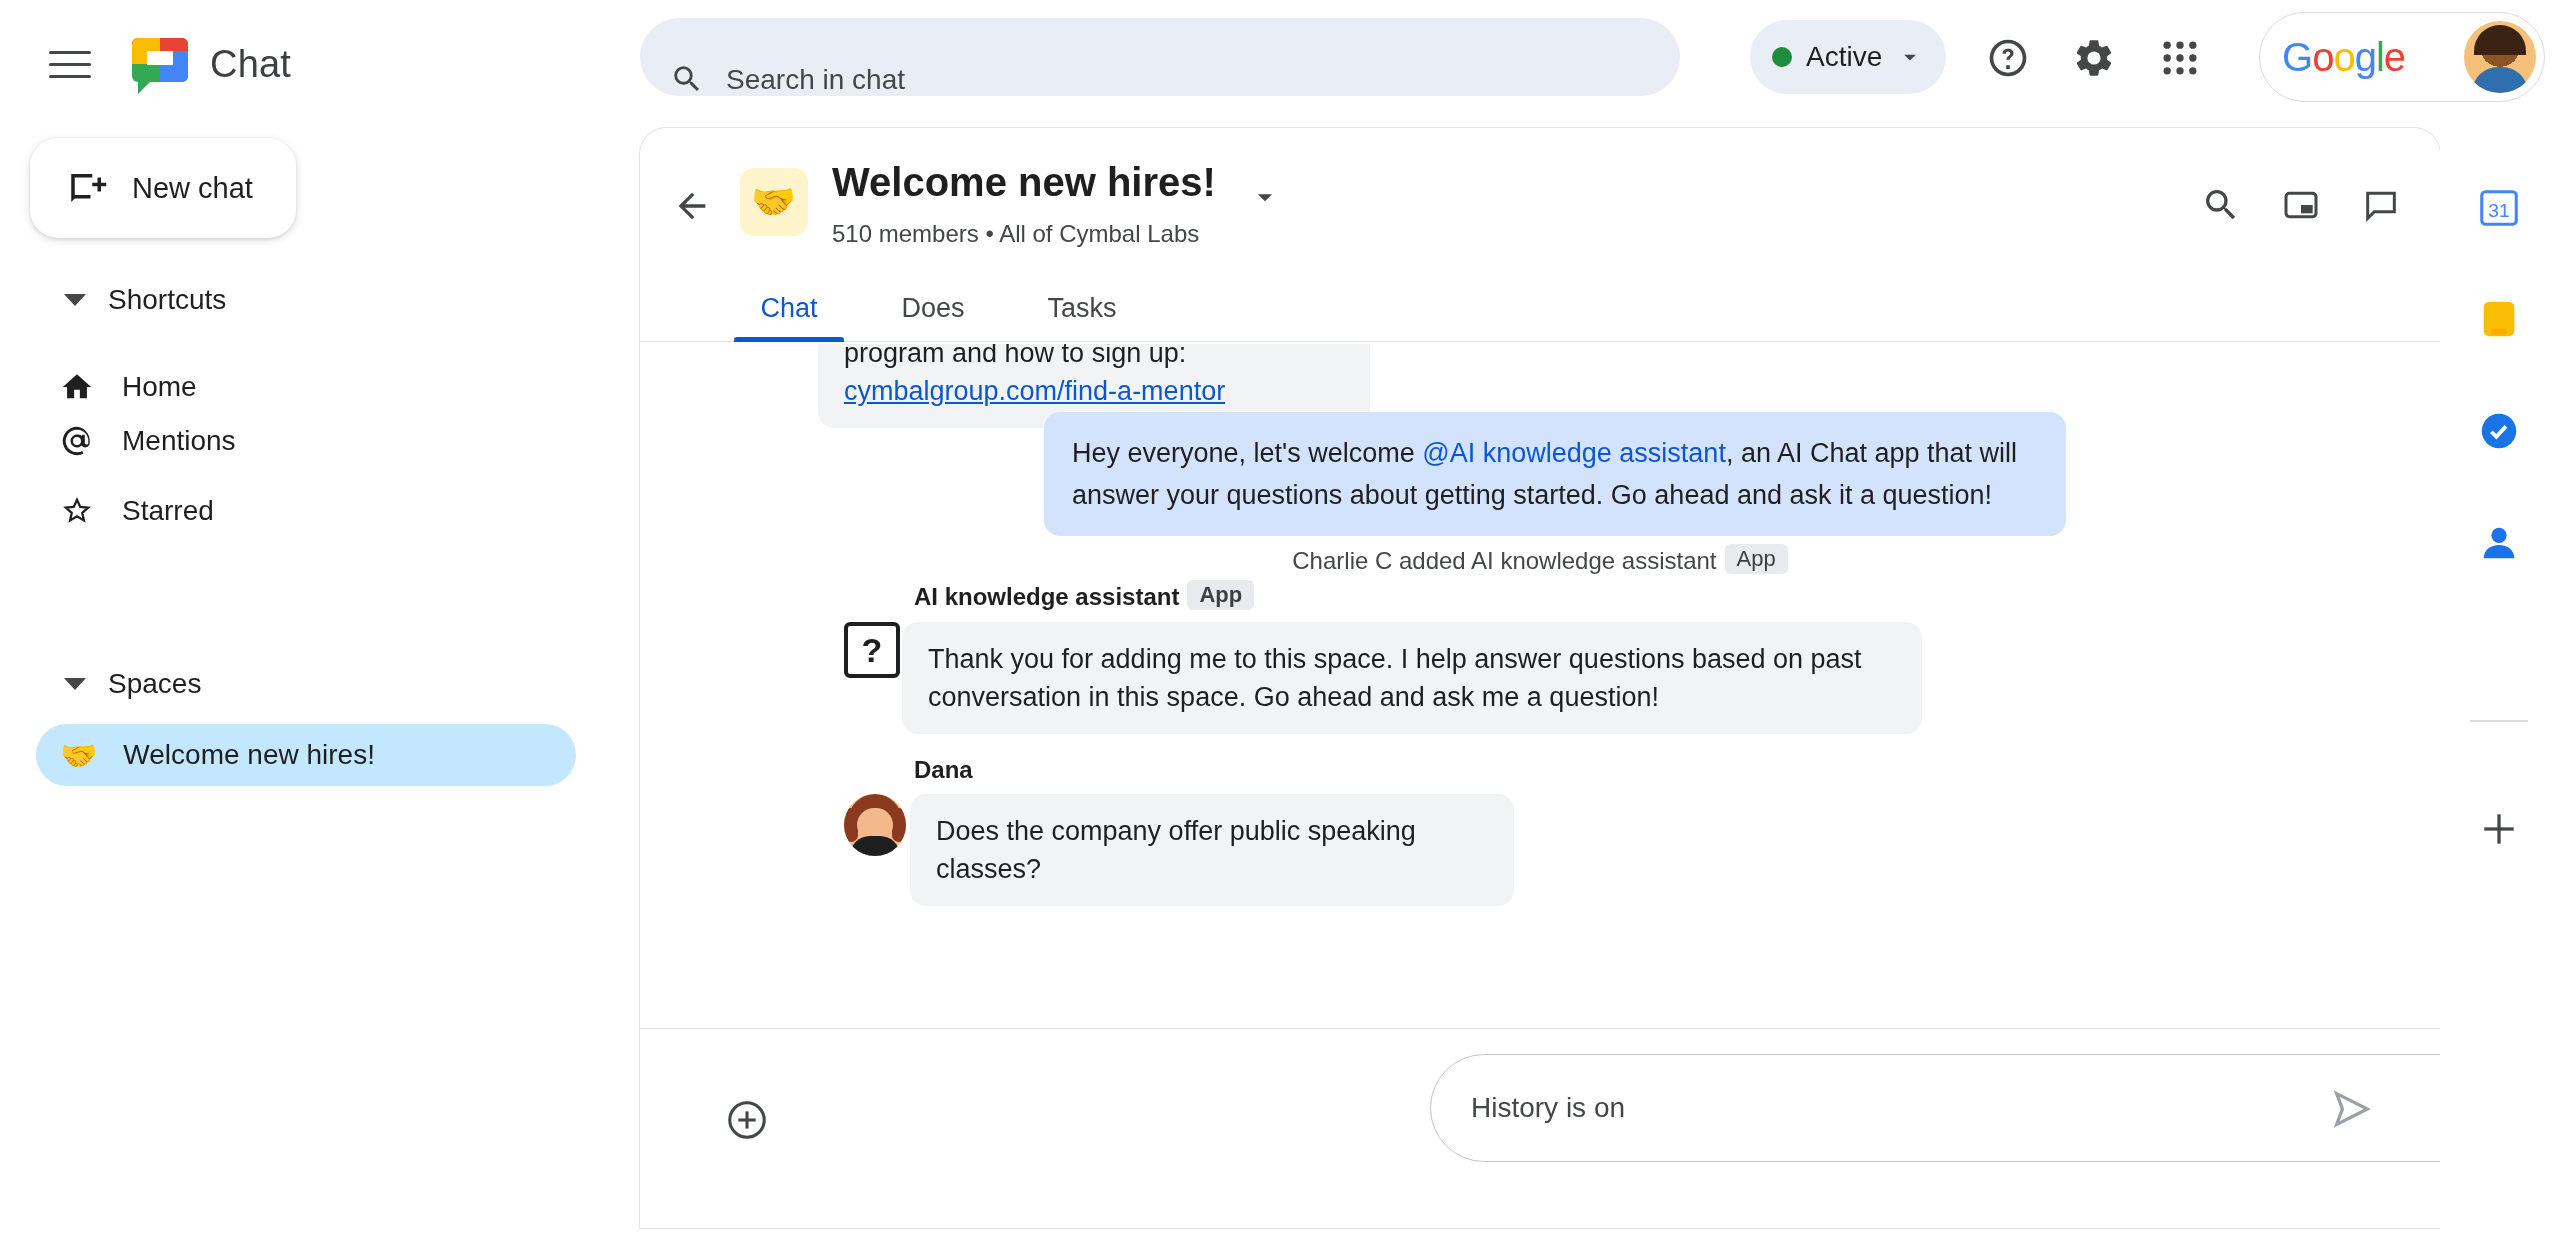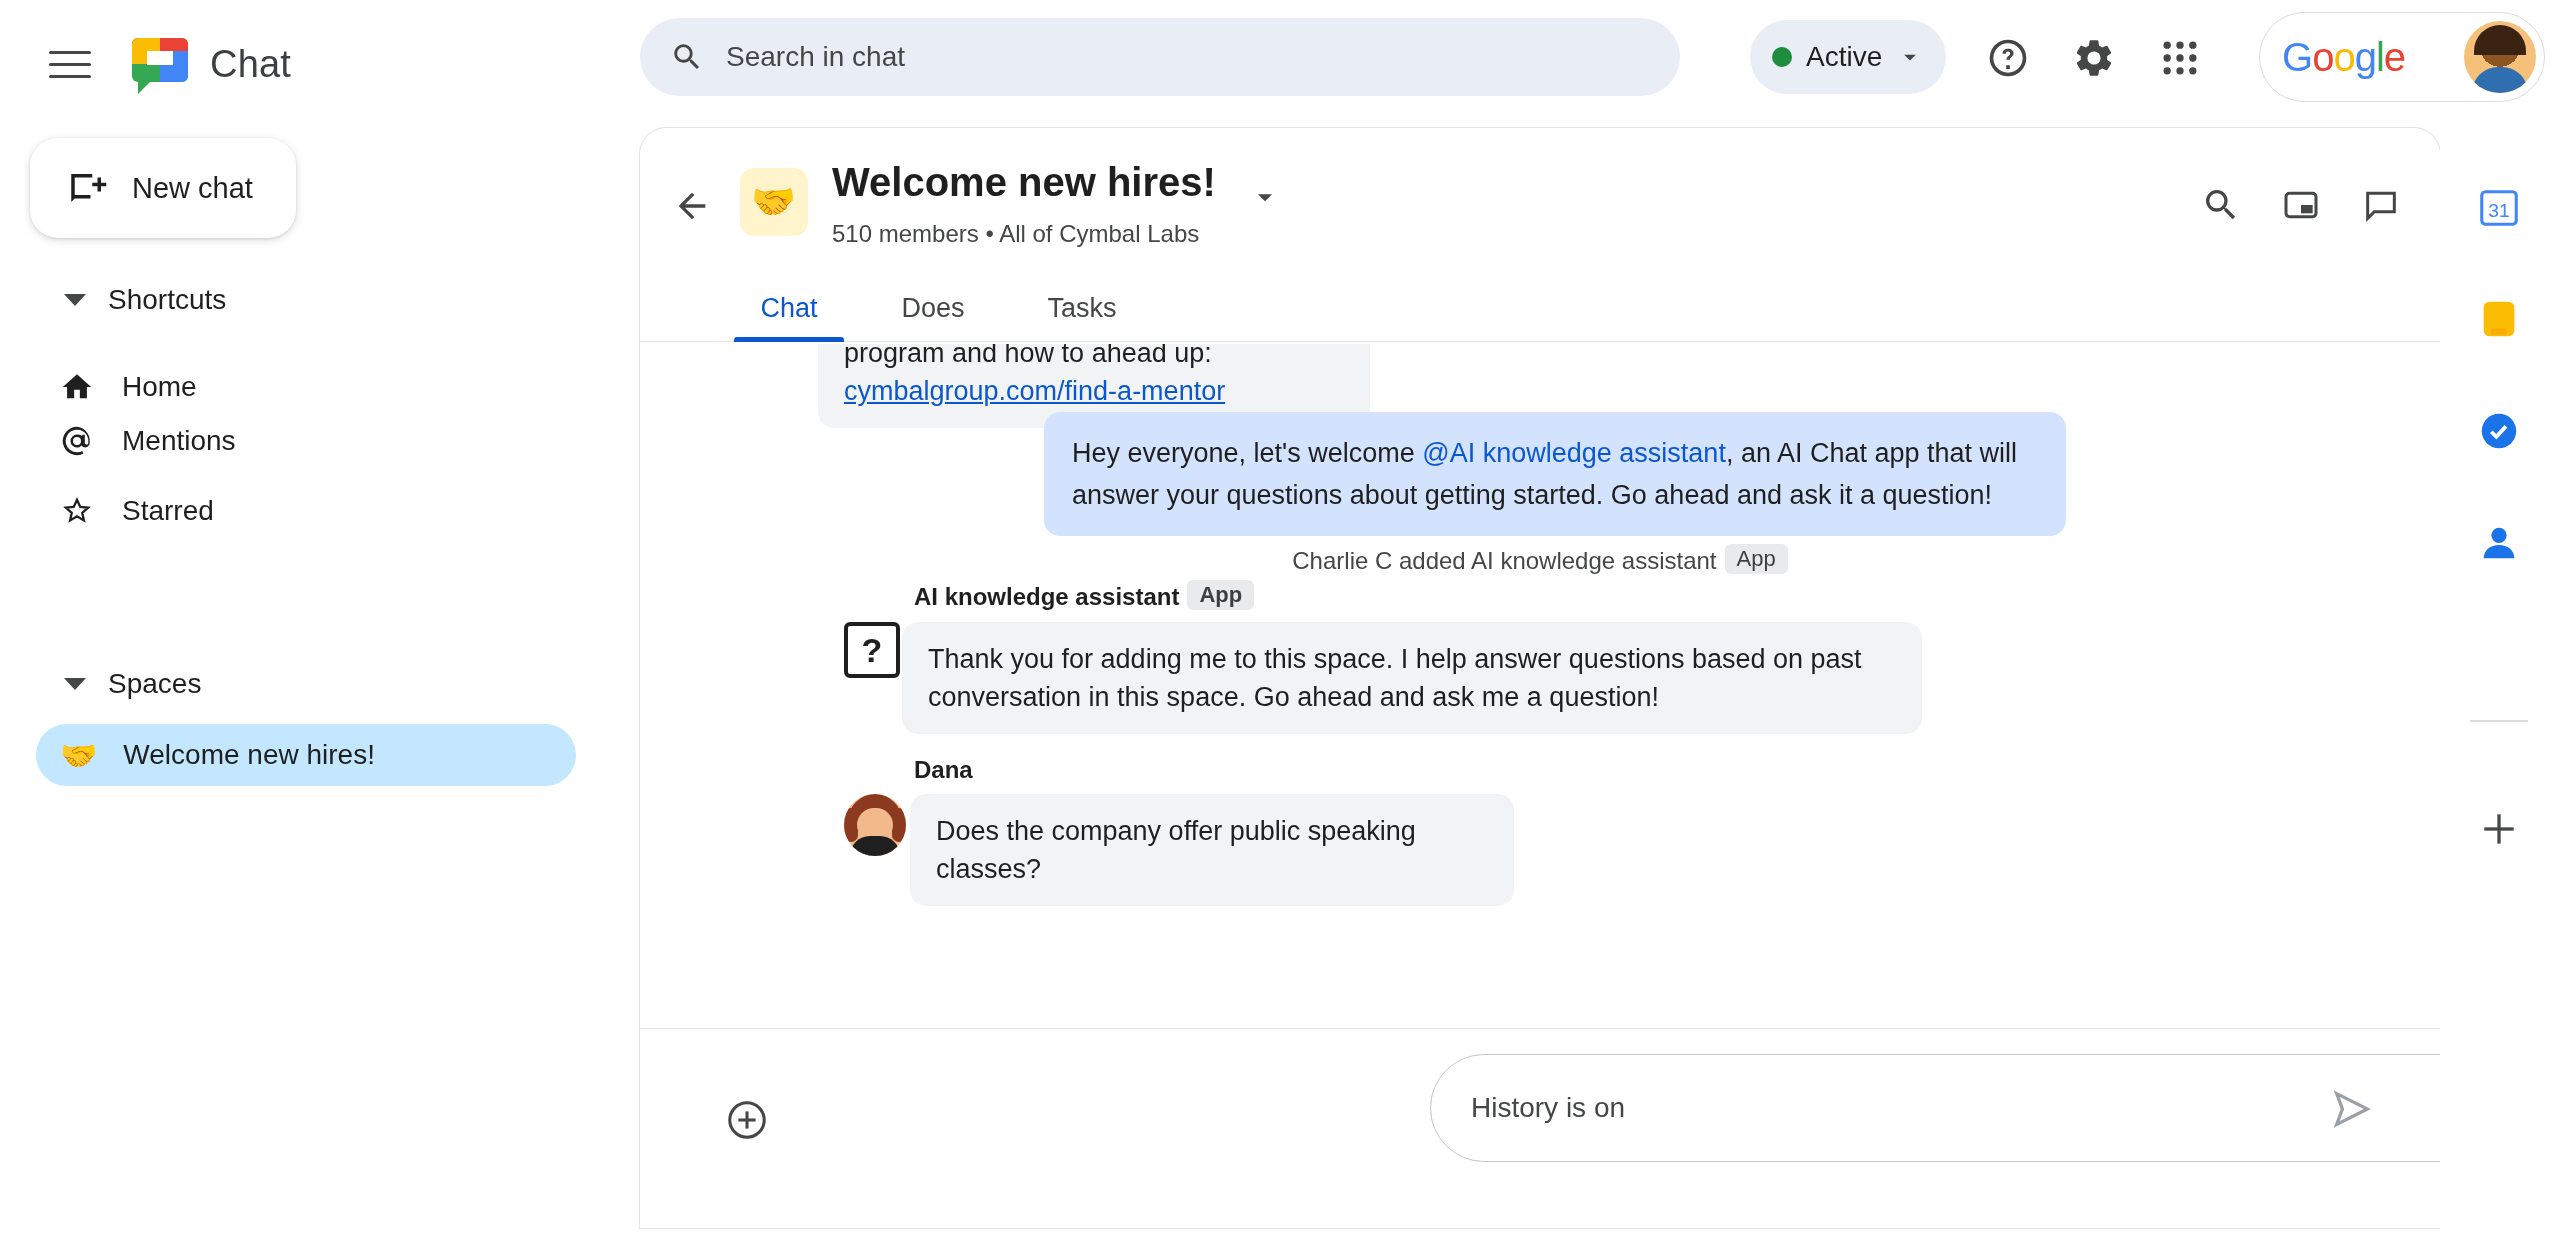"Search in chat" .searchbar { align-items: center -> flex-end }
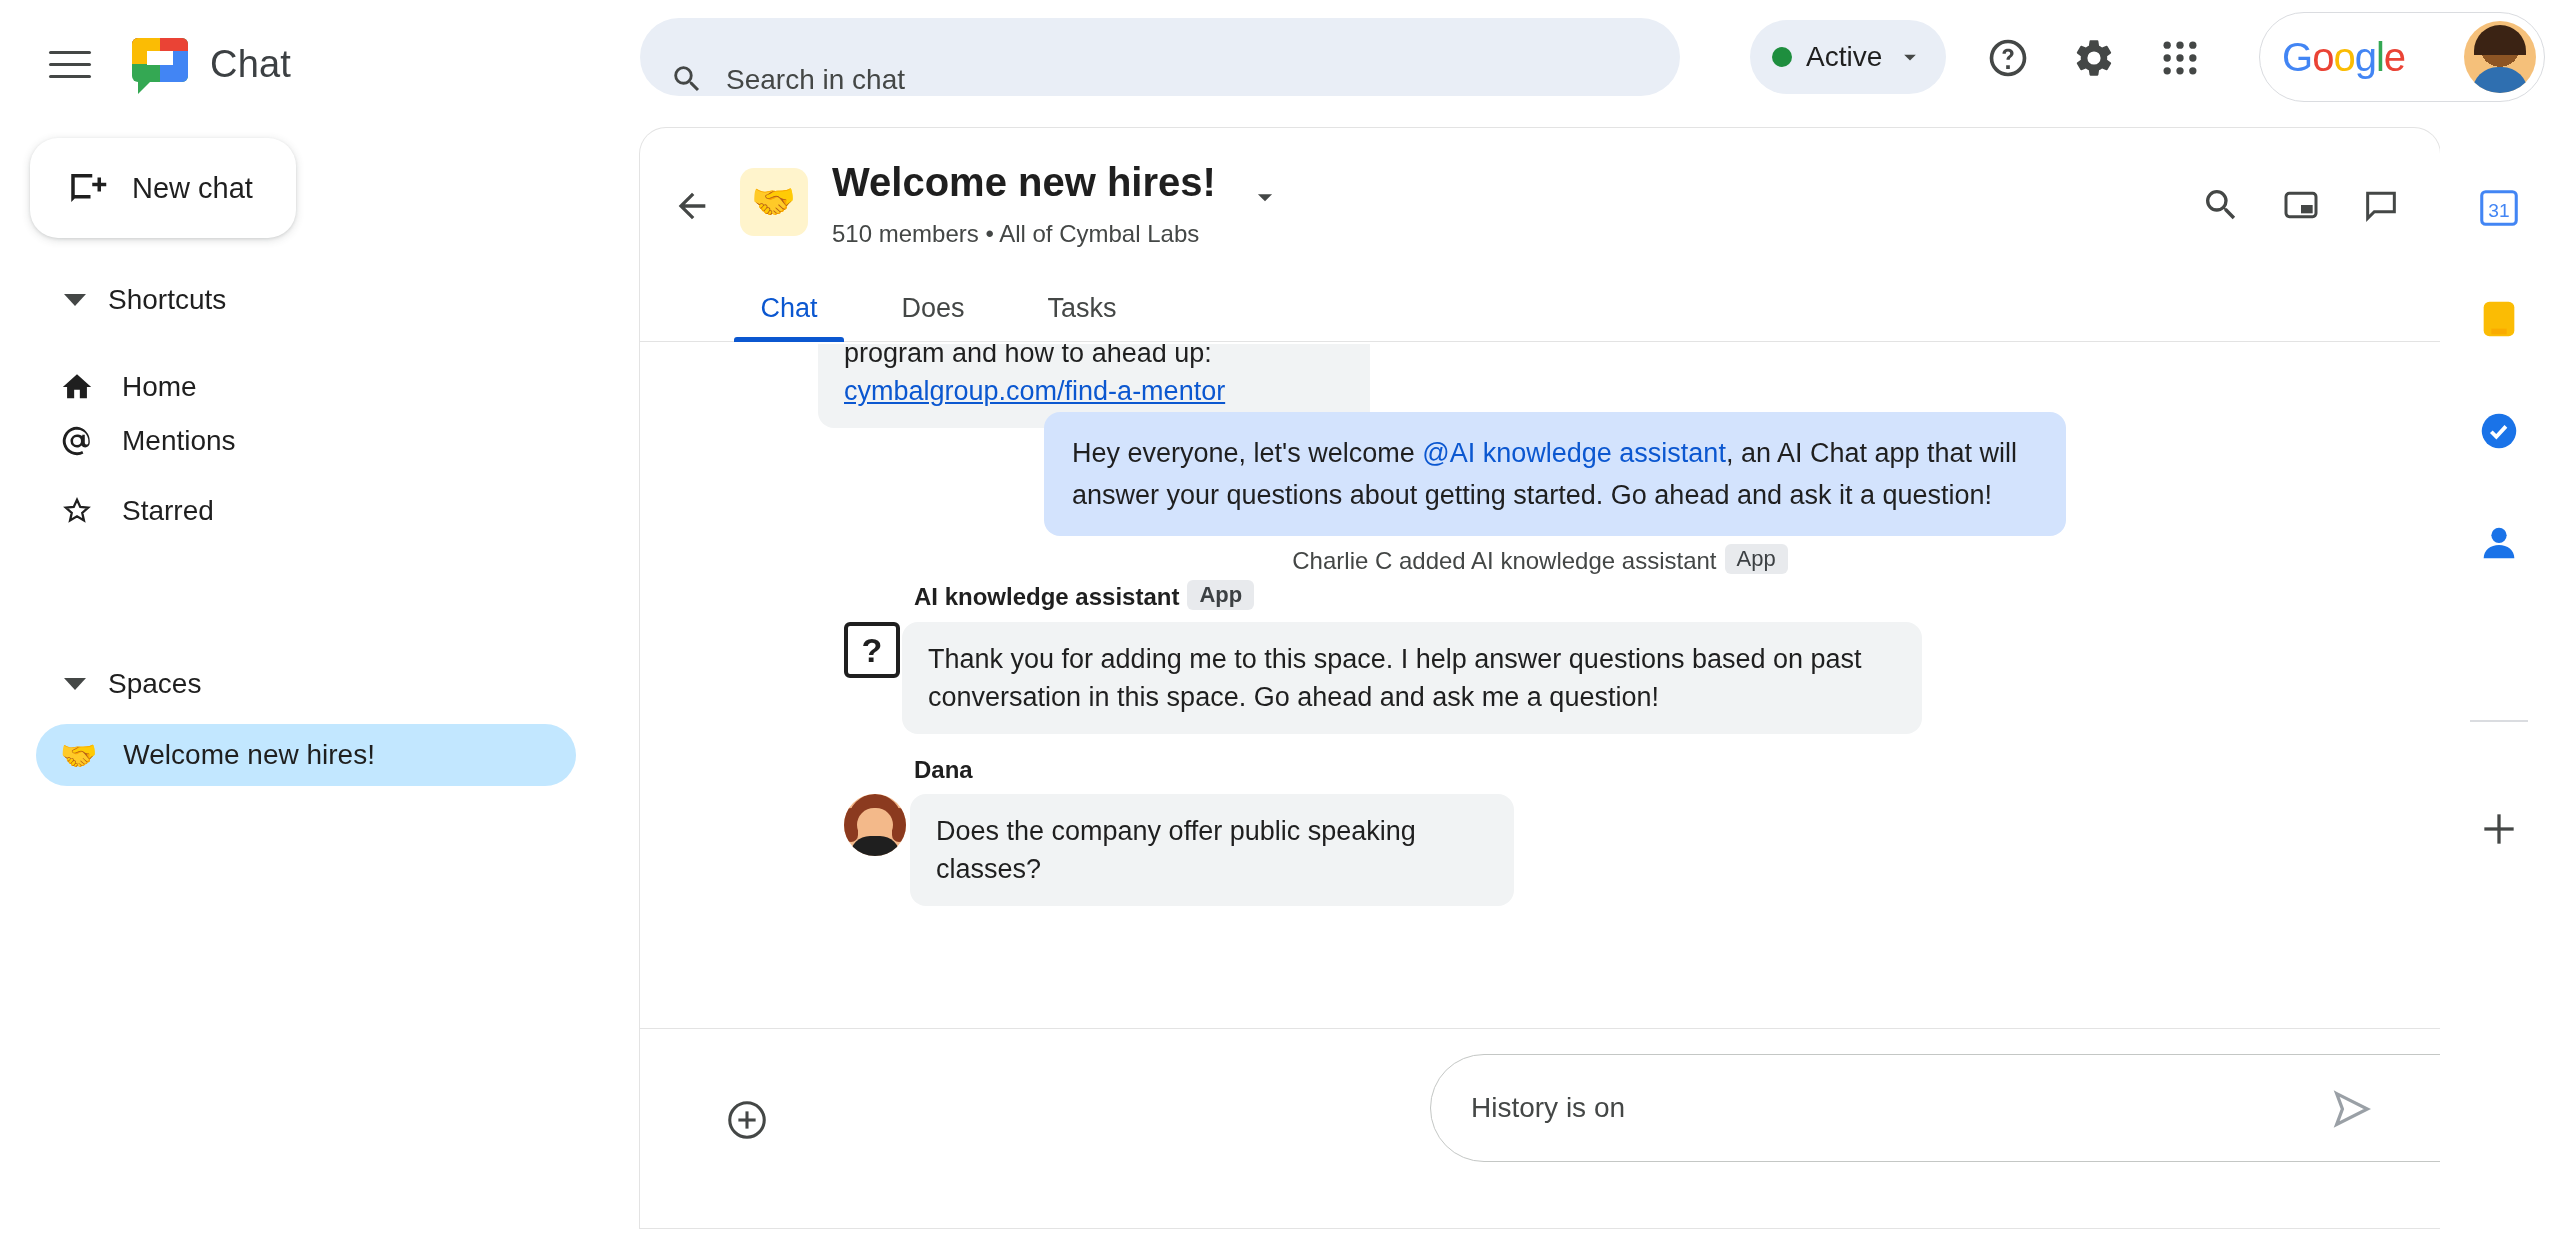"program and how to ahead" div { text: ahead -> sign }
